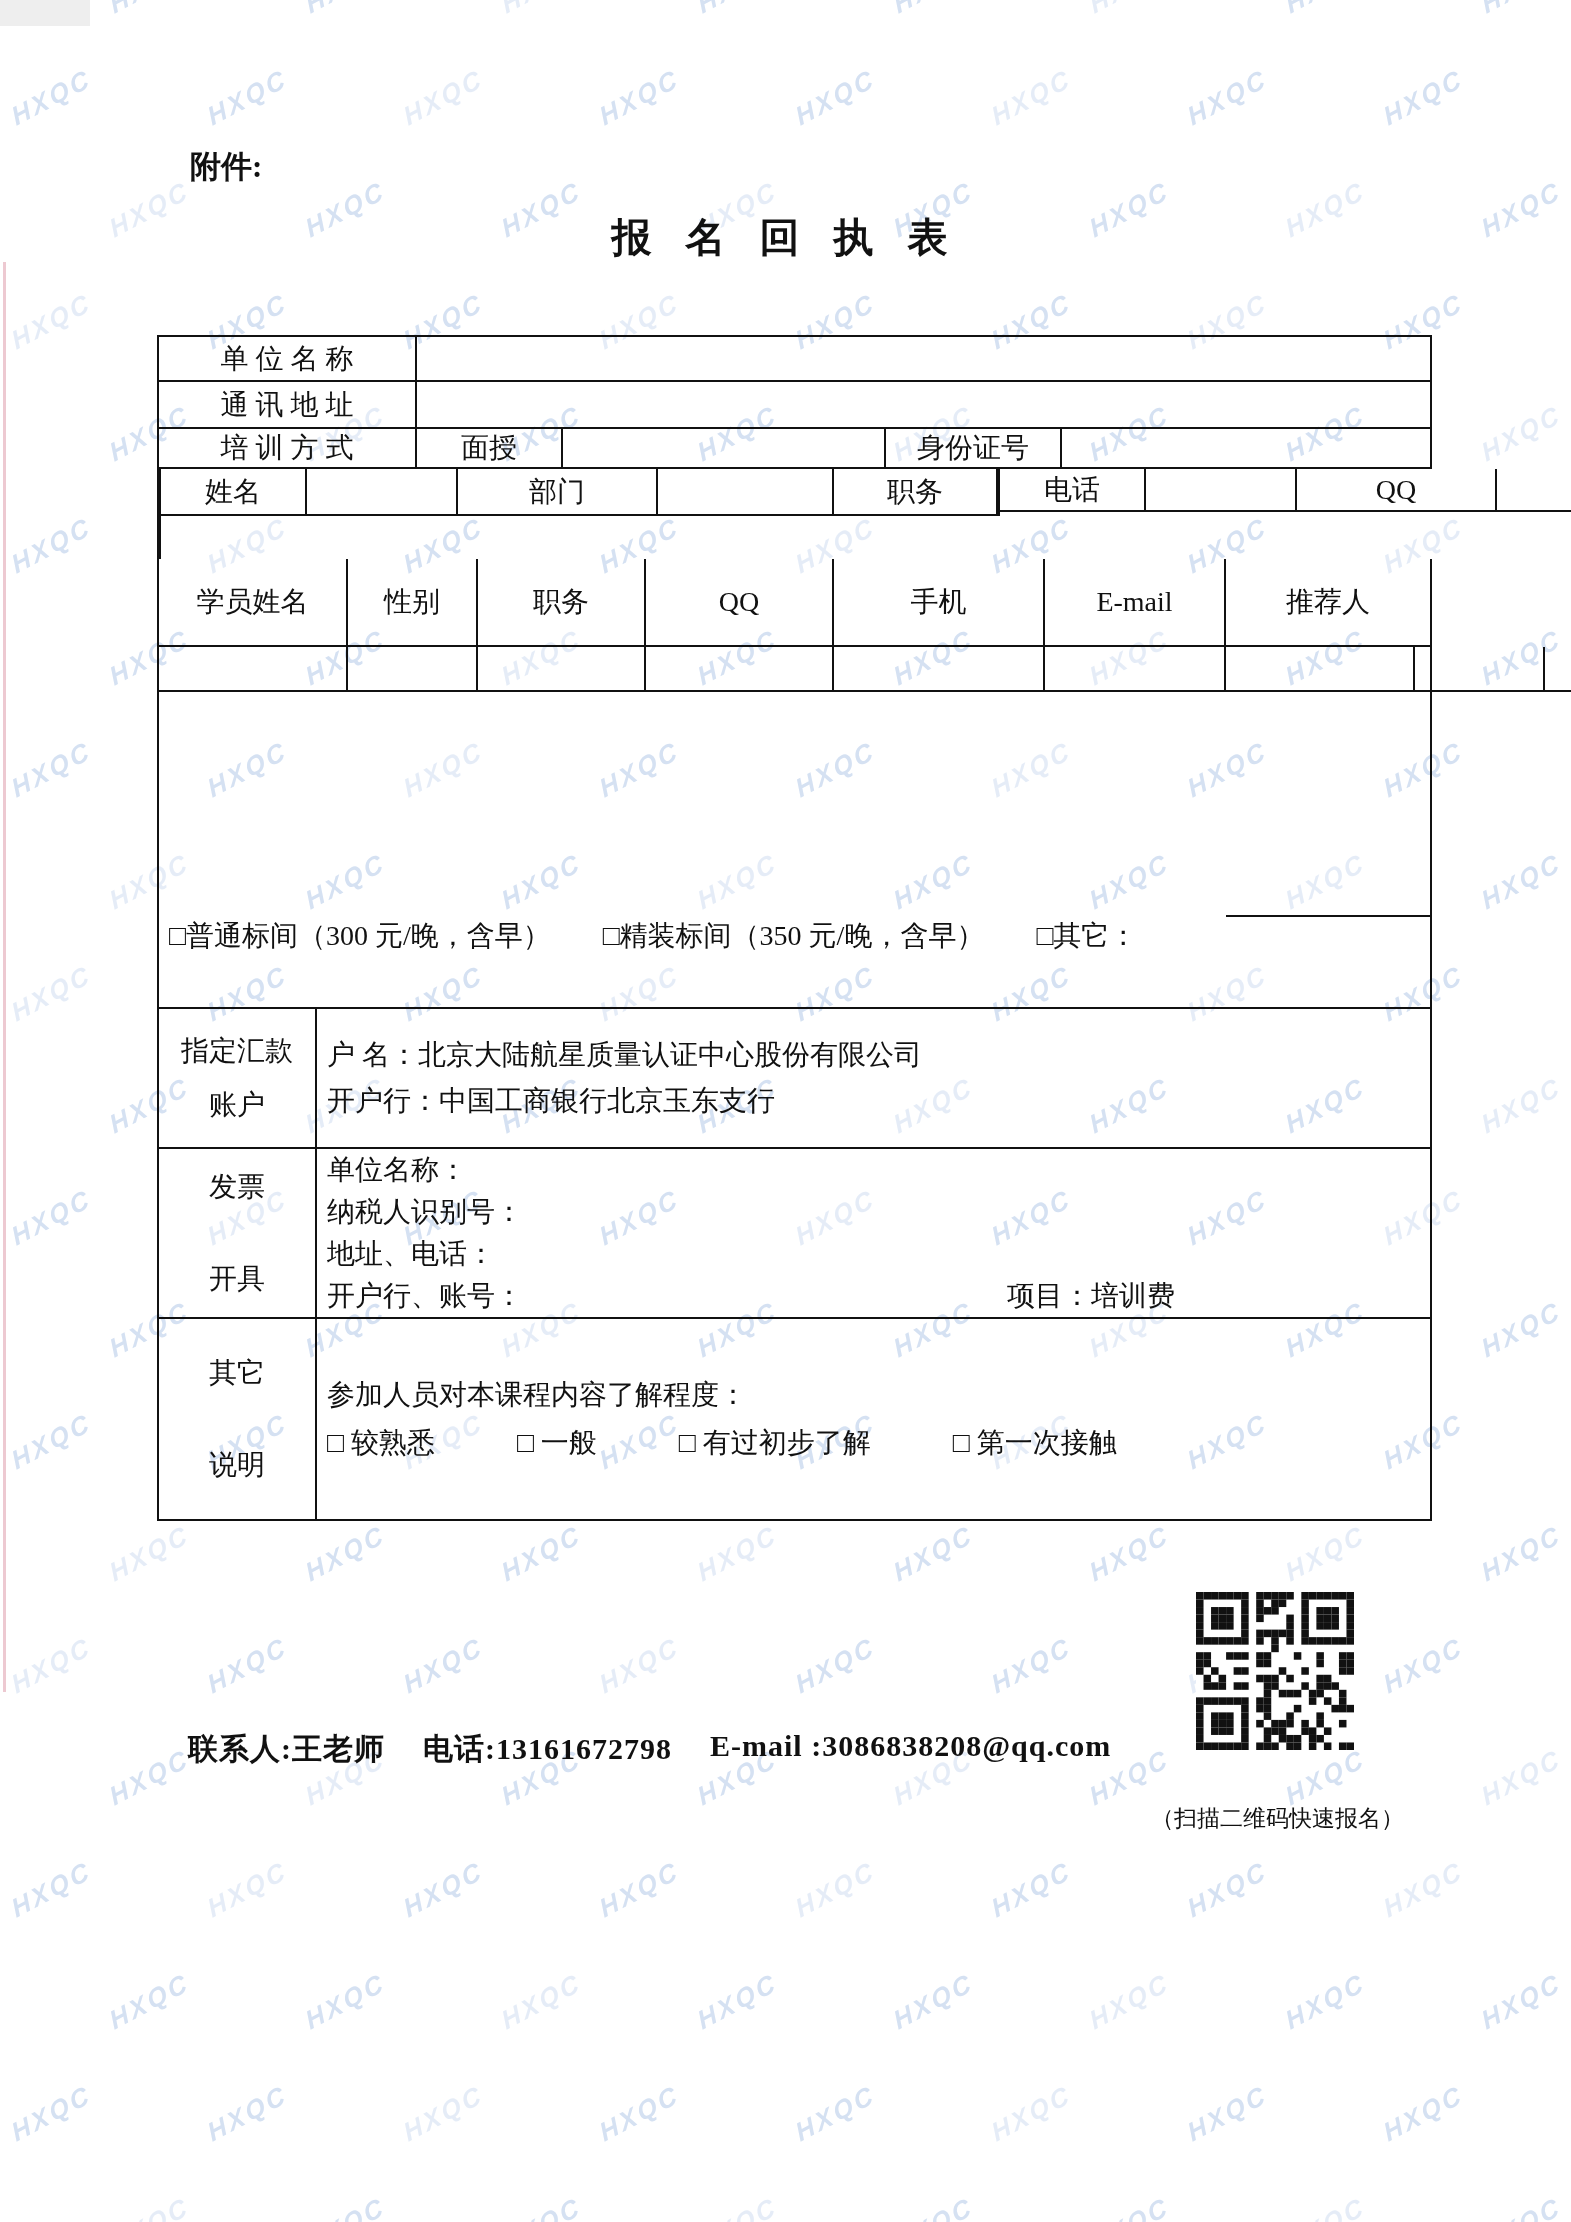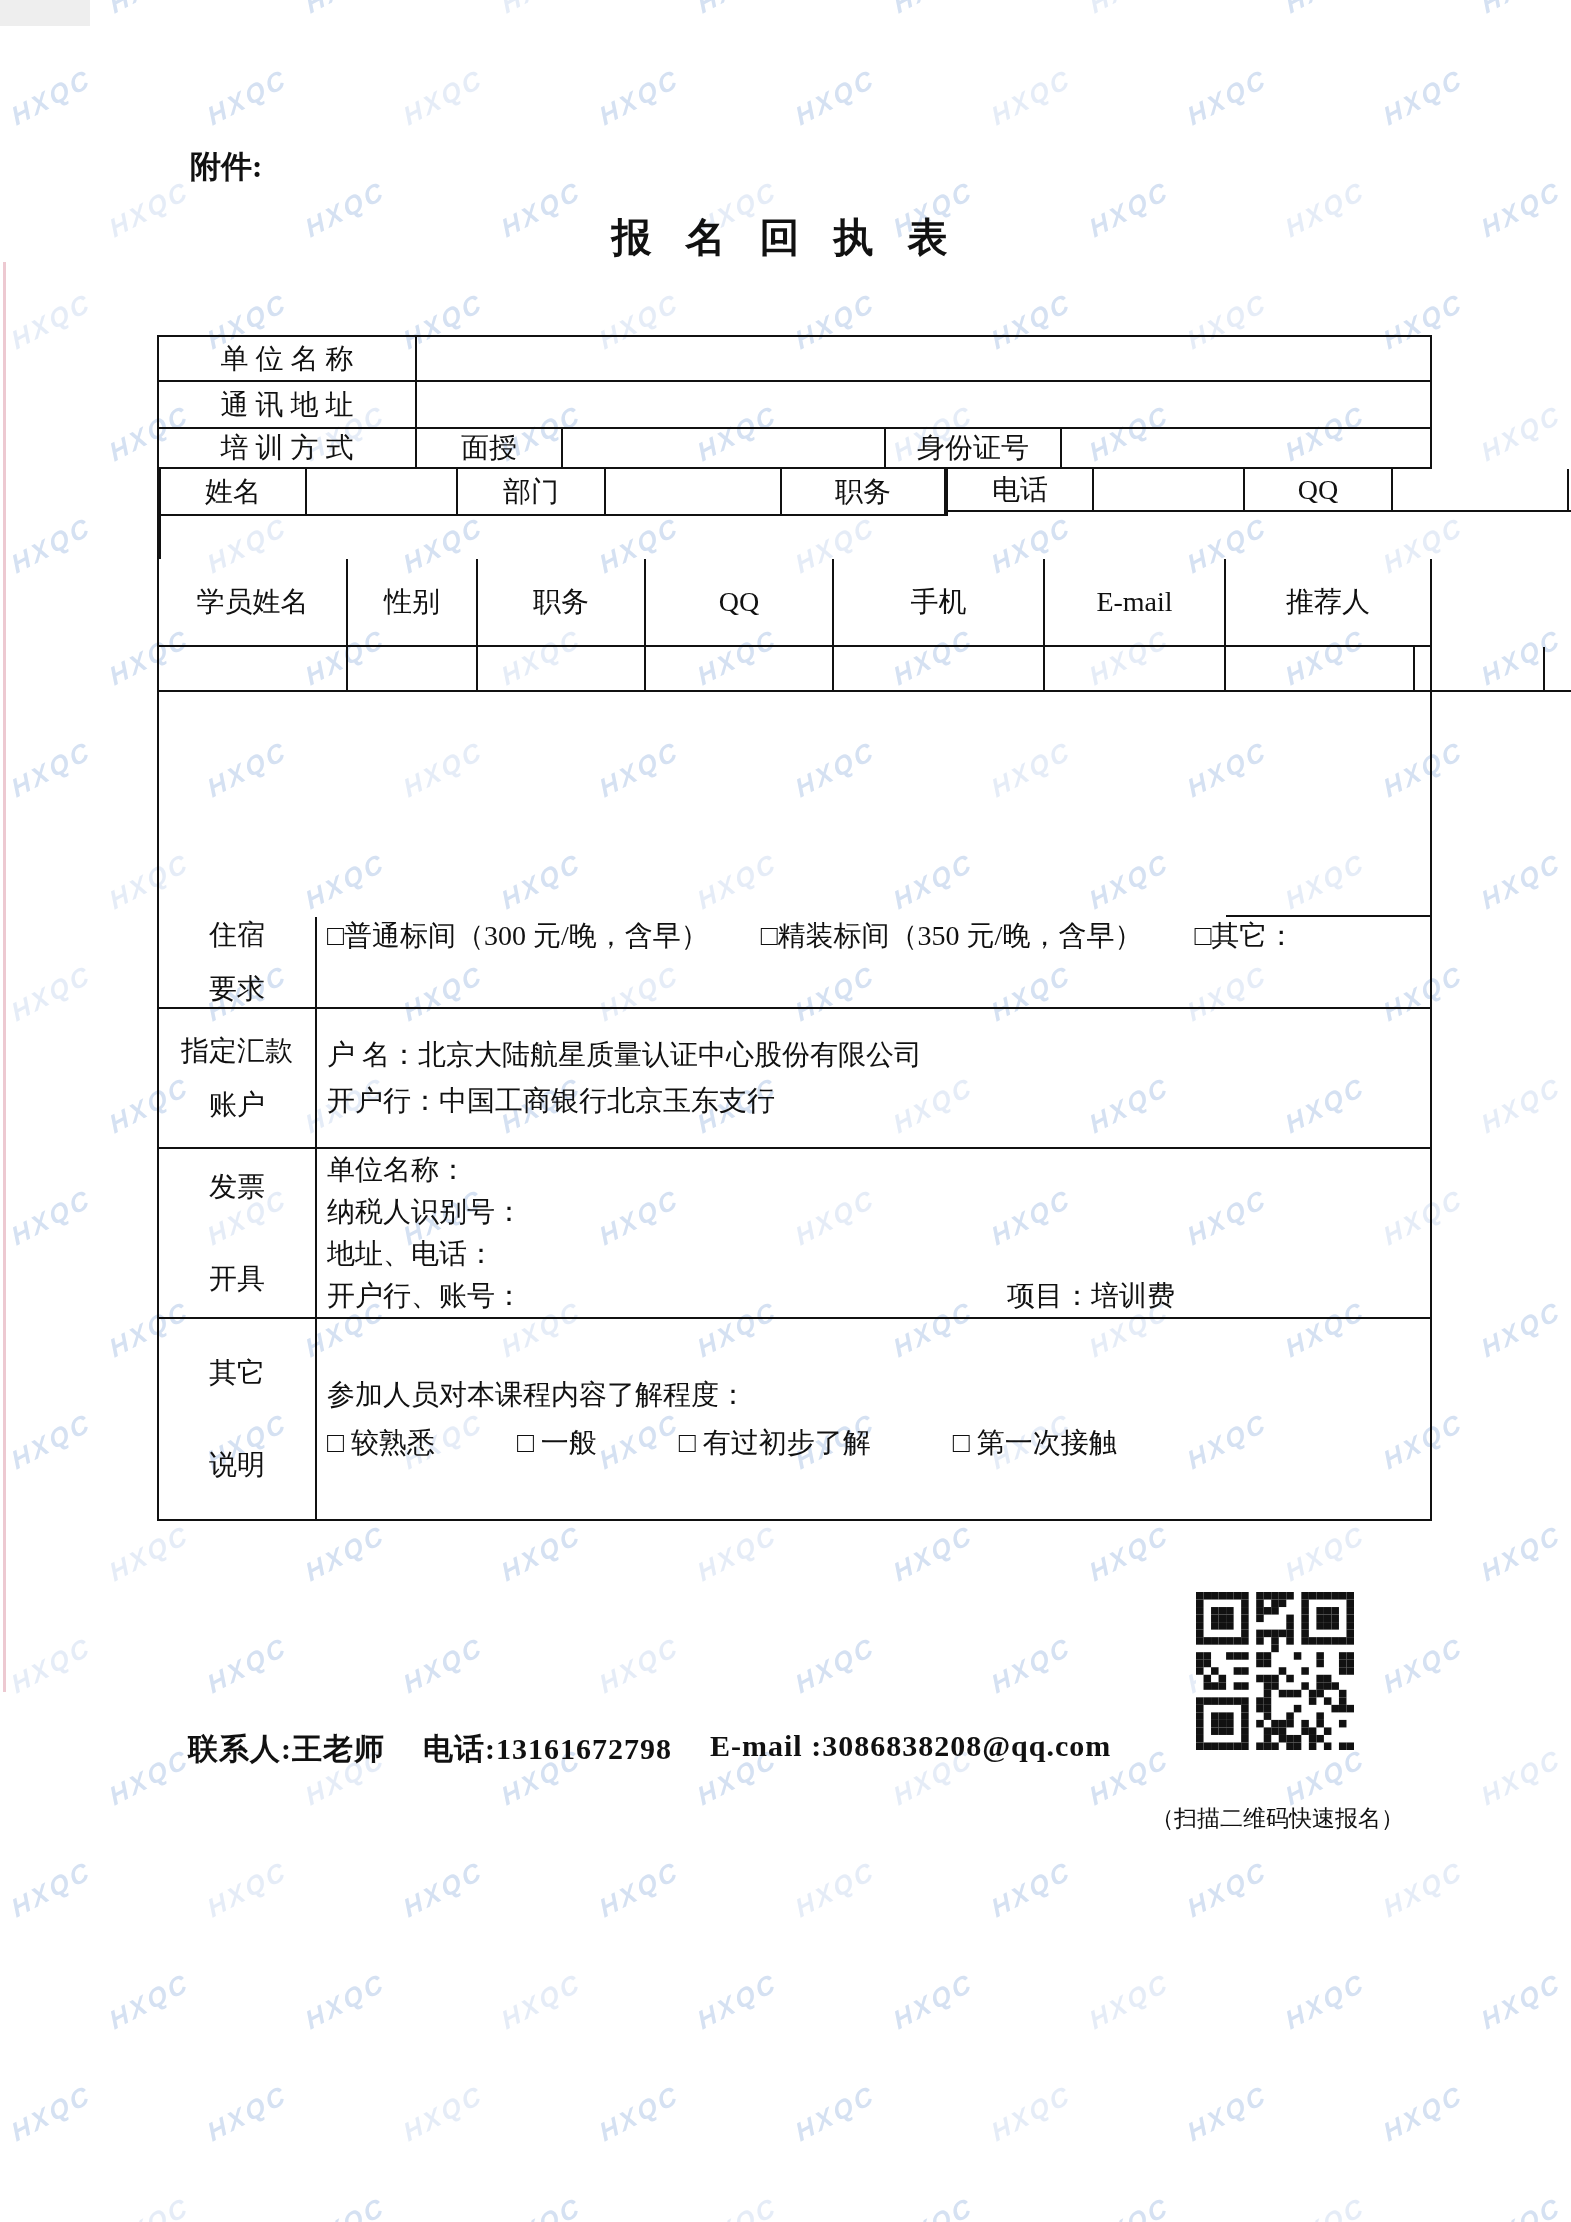"部门" .w172 { width: 148px -> 200px }
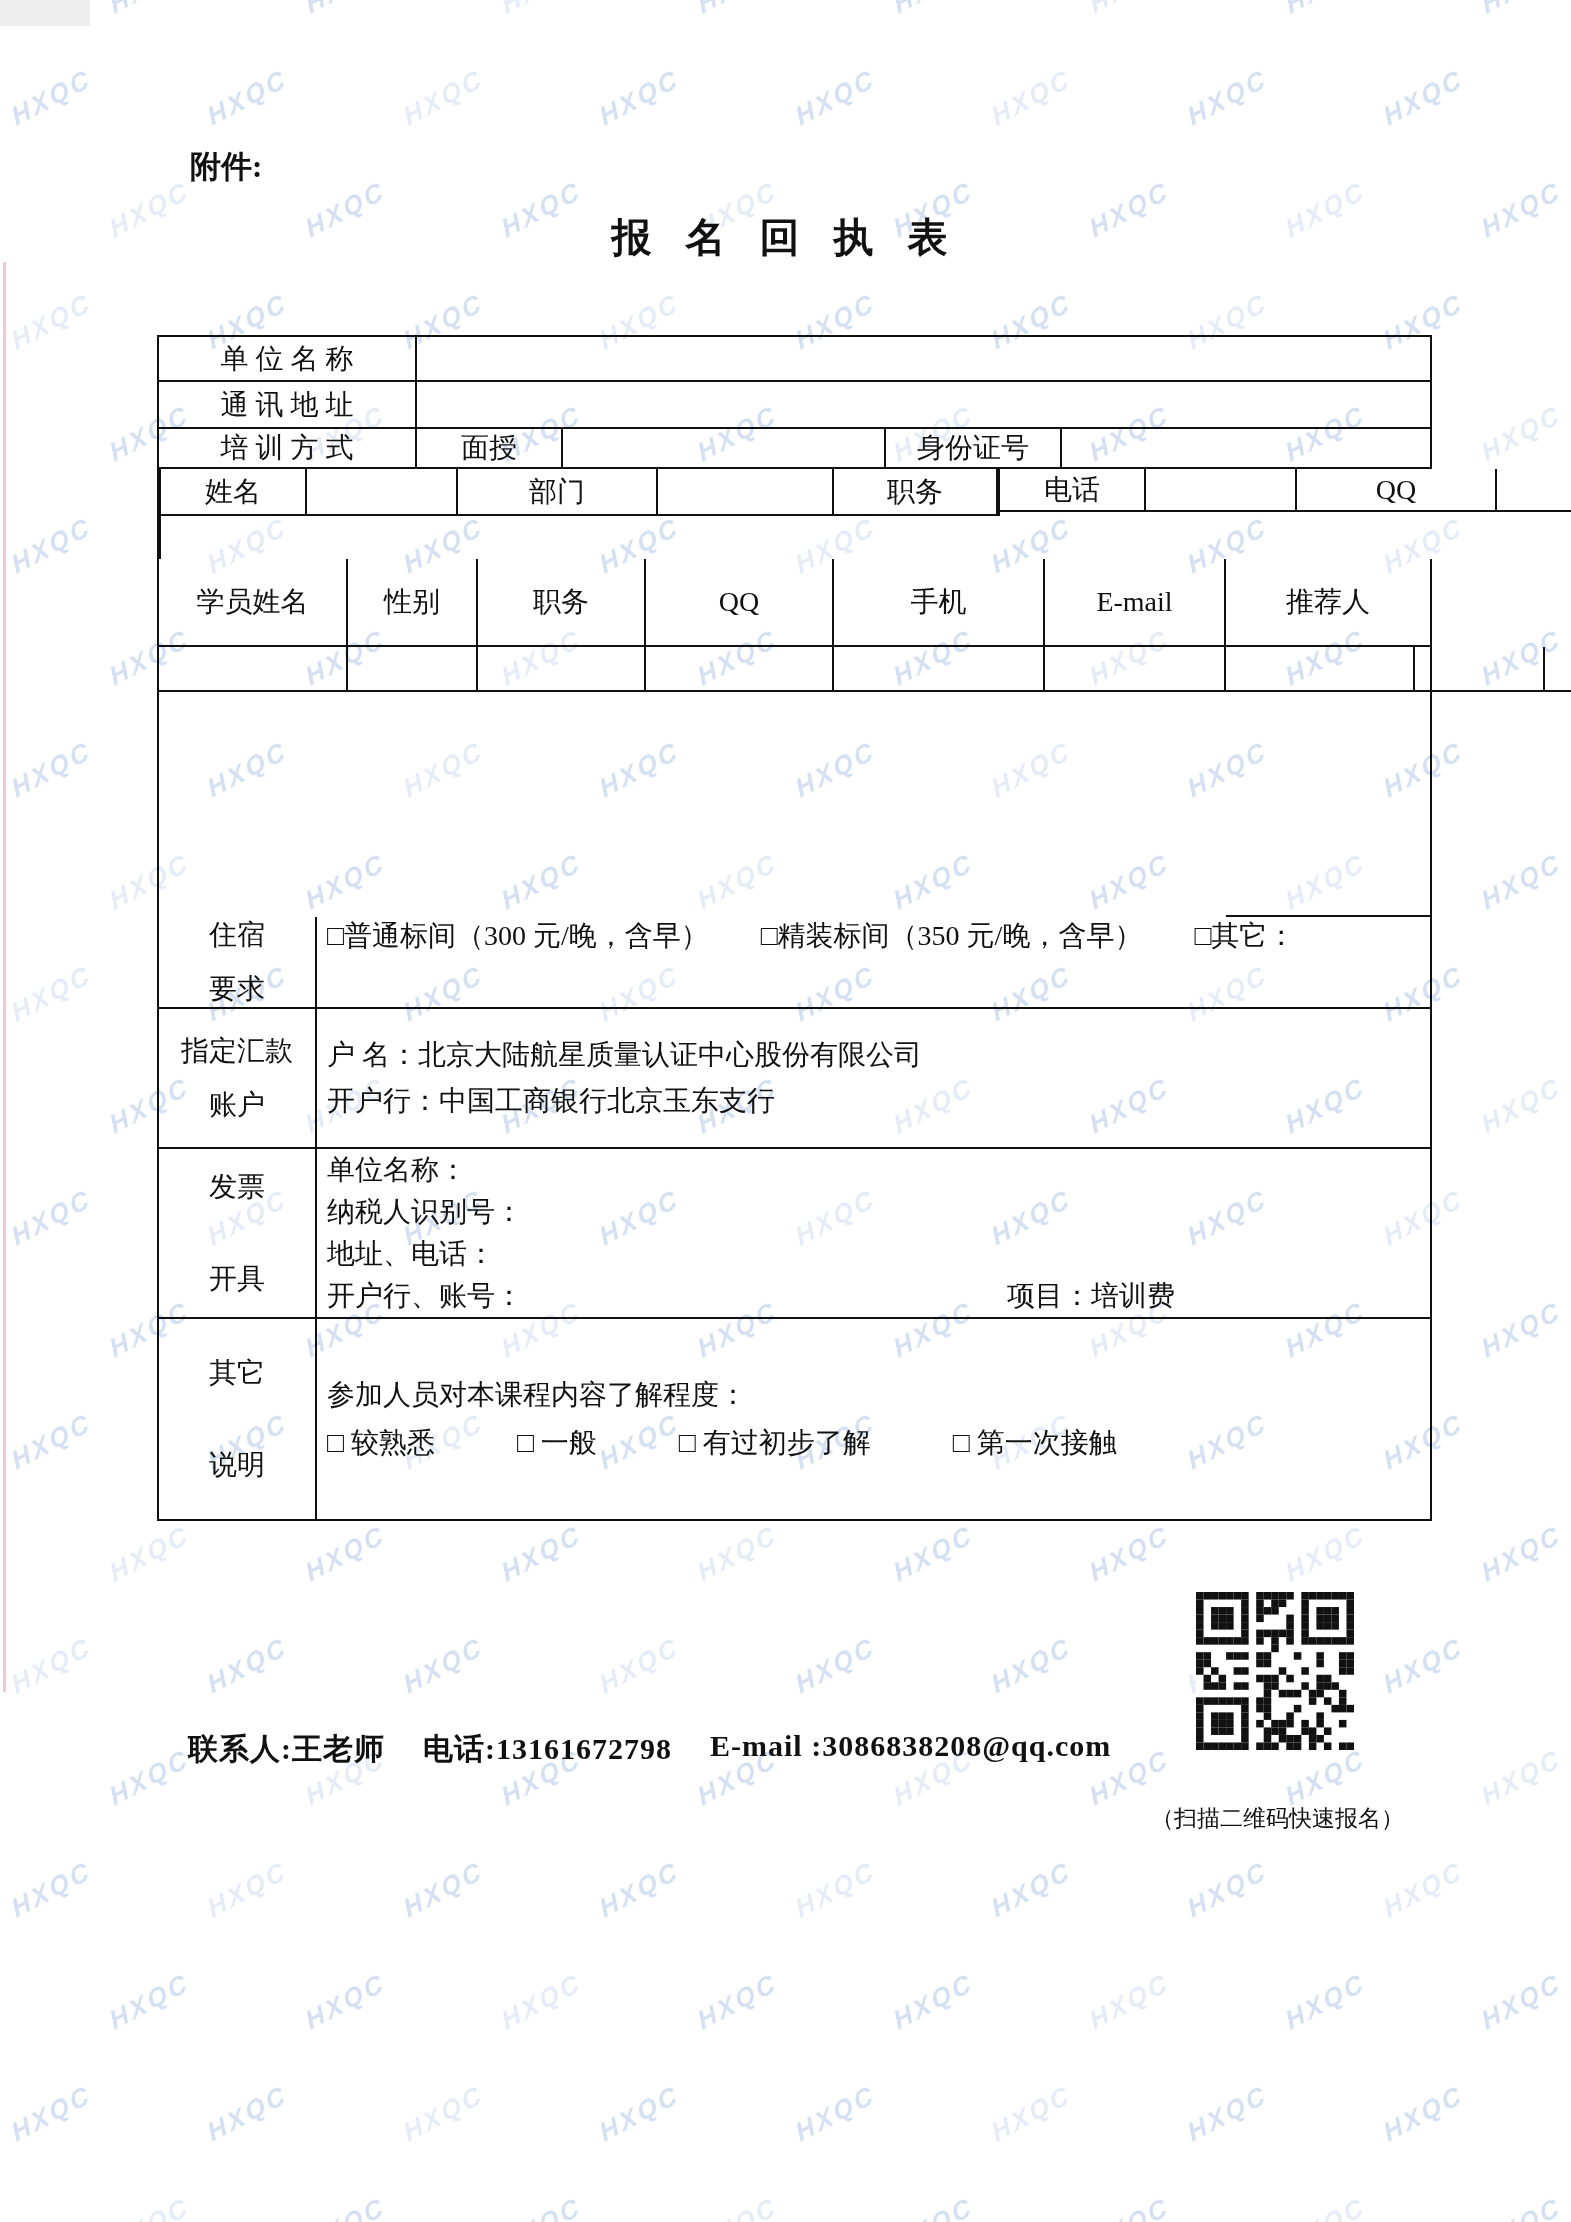"住宿" div.cell { html: <div> <div>住宿</div> <div>要求</div> </div> -> none }
